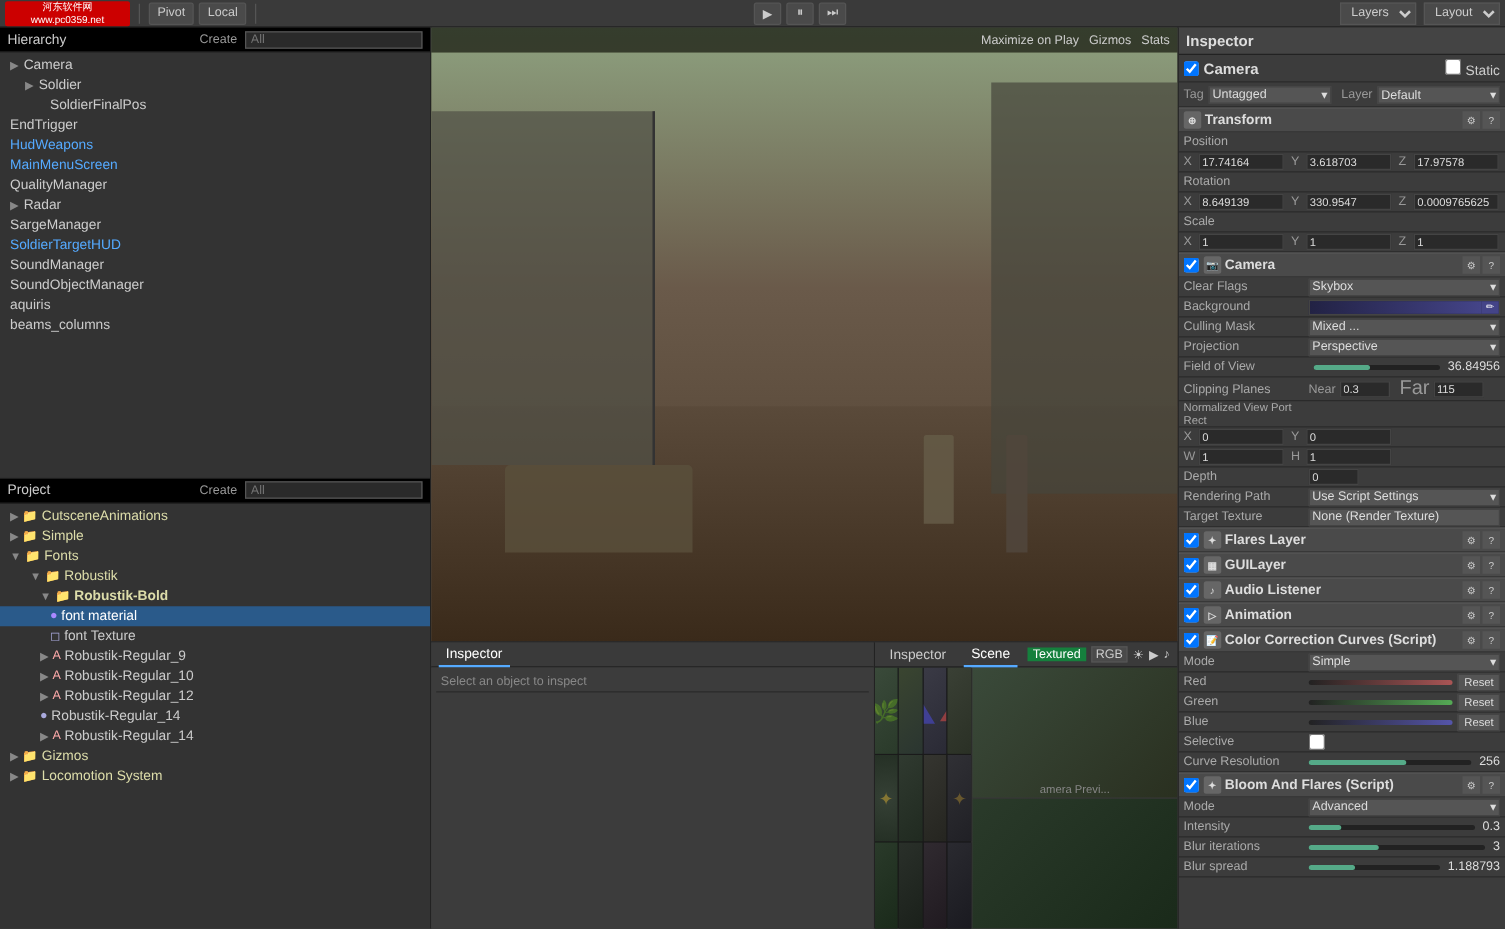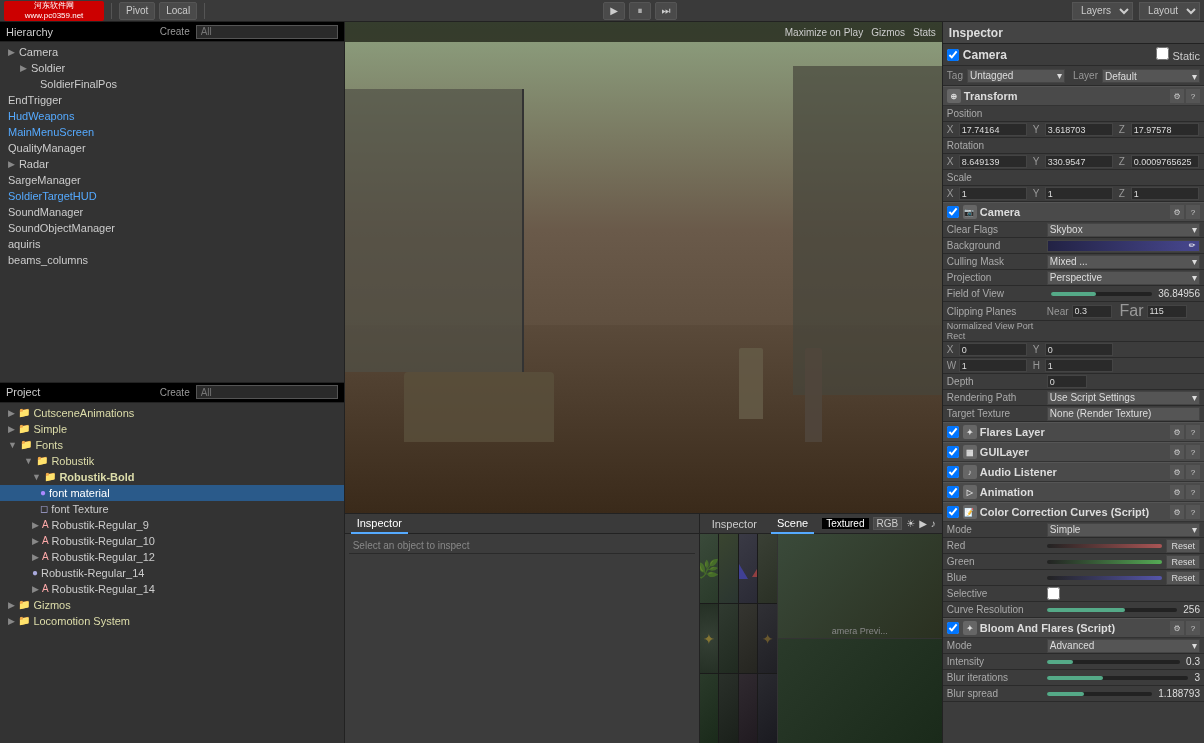"Textured" .scene-tab.active { background: #000000 -> #15803d }
